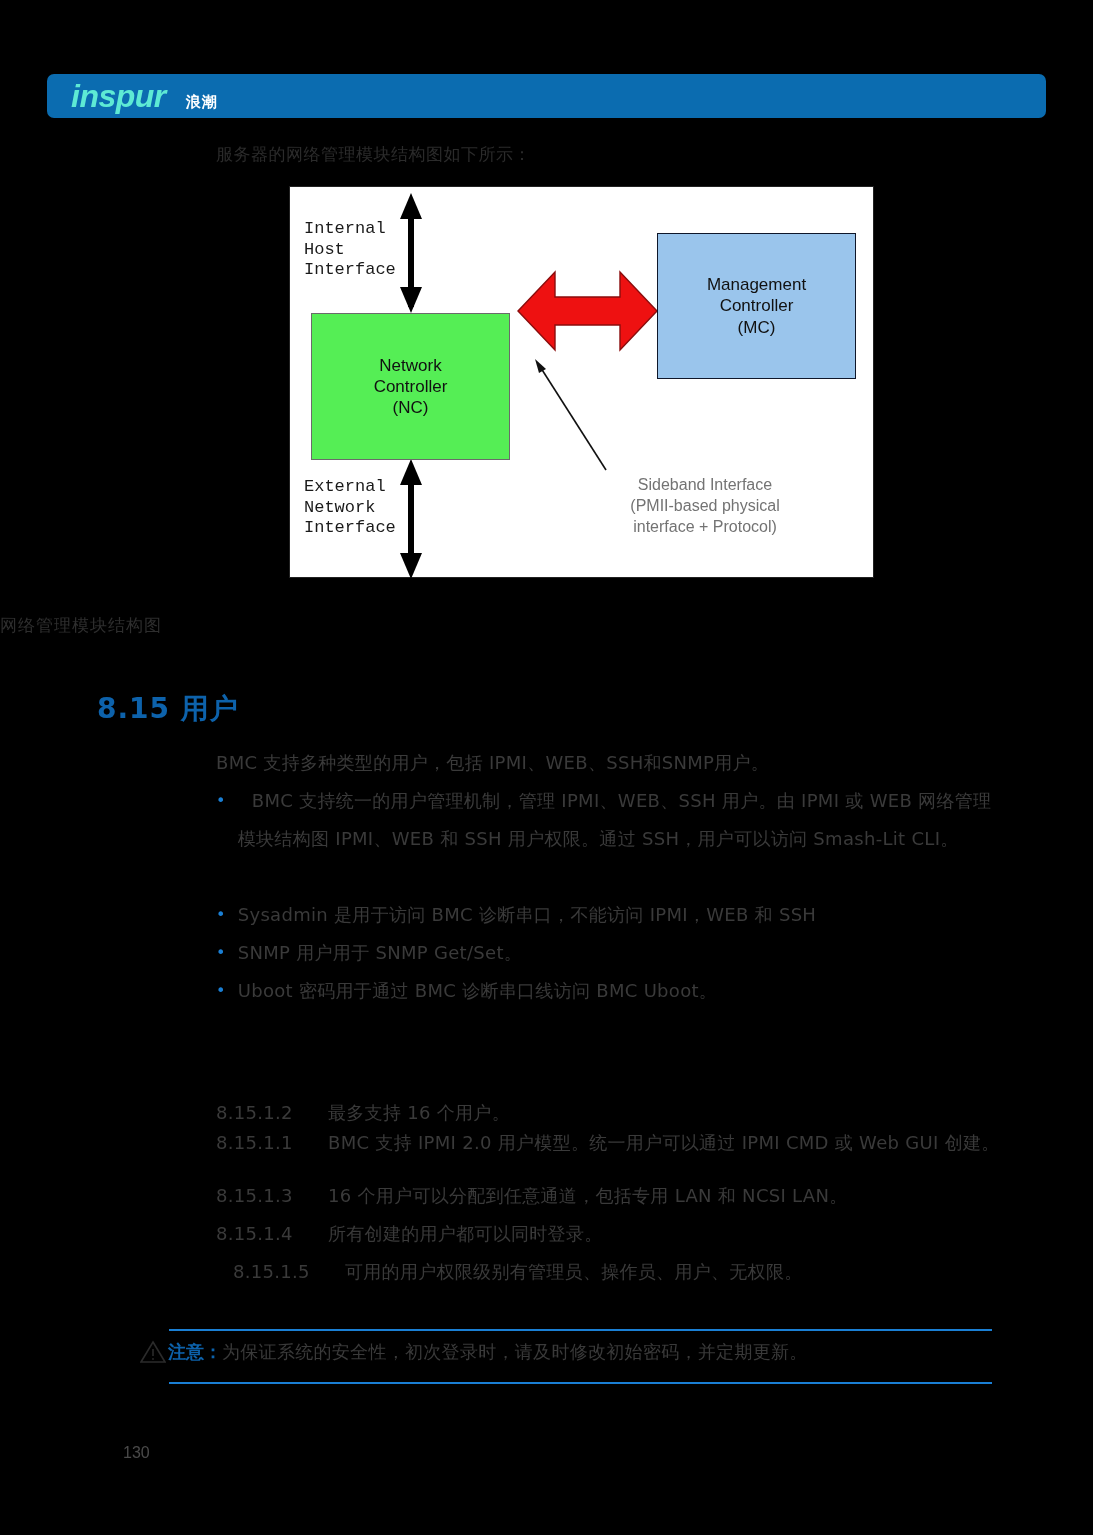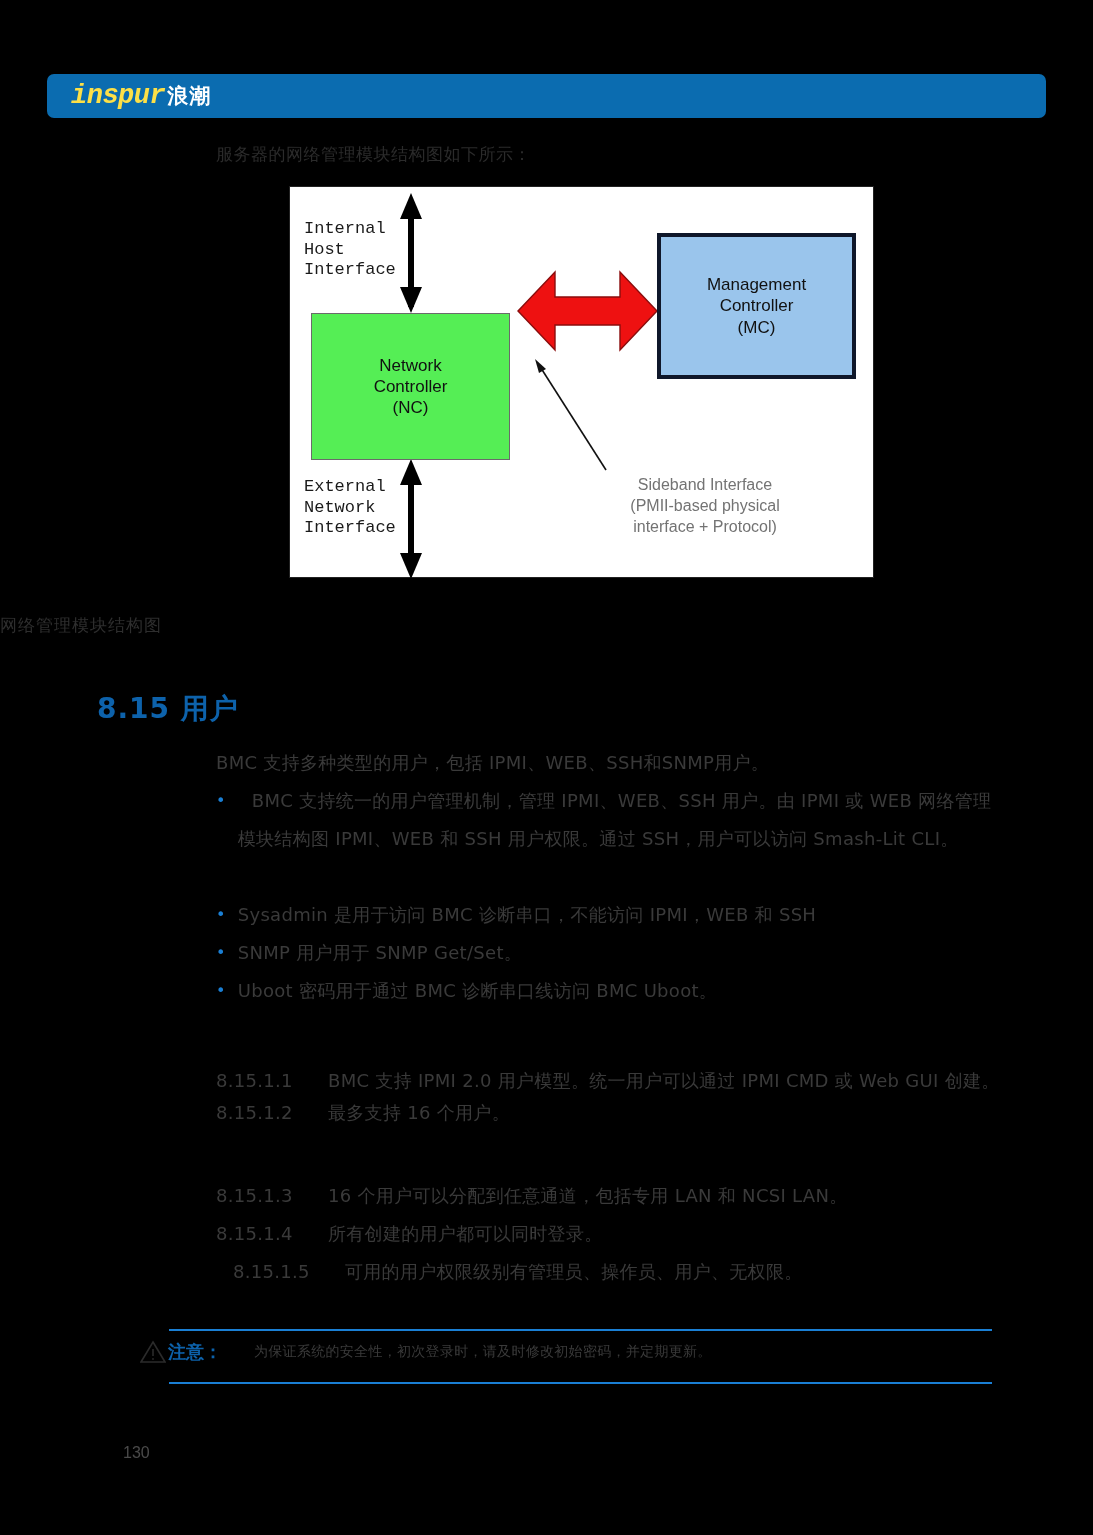"inspur" .logo-latin { color: #fde047 -> #5eead4; font-family: Liberation Mono, monospace -> Liberation Sans, sans-serif; font-size: 27px -> 32px }
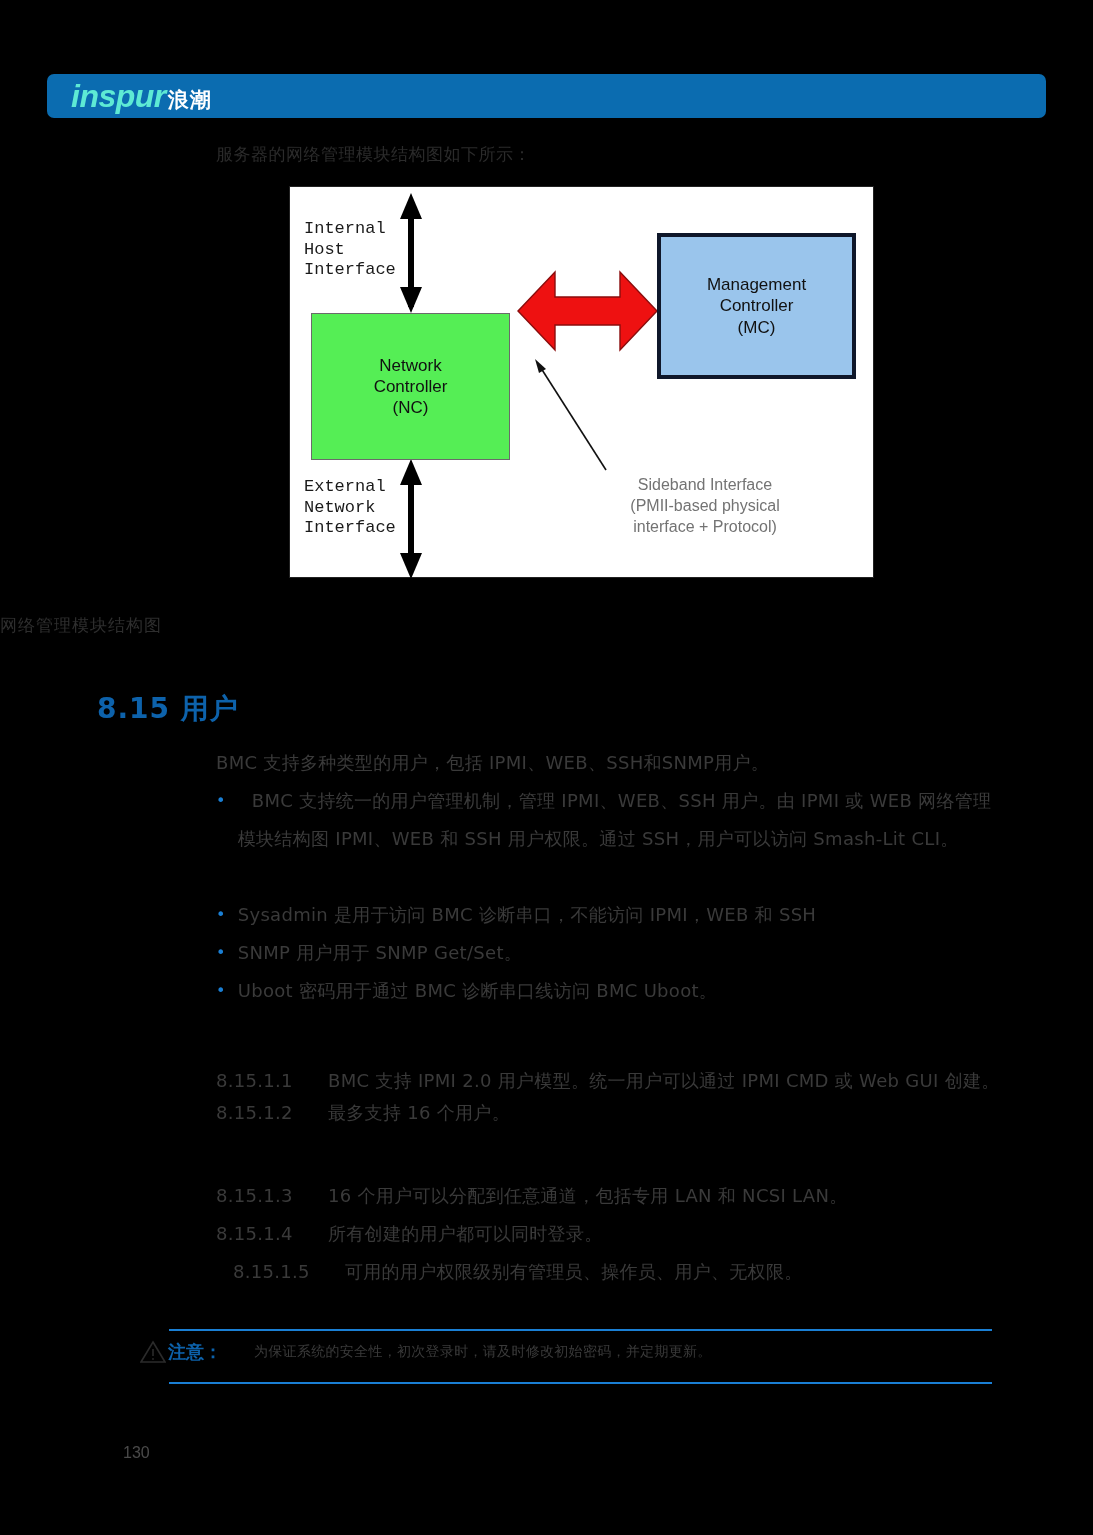"浪潮" .logo-cjk { font-size: 21px -> 15px; margin-left: 2px -> 20px }
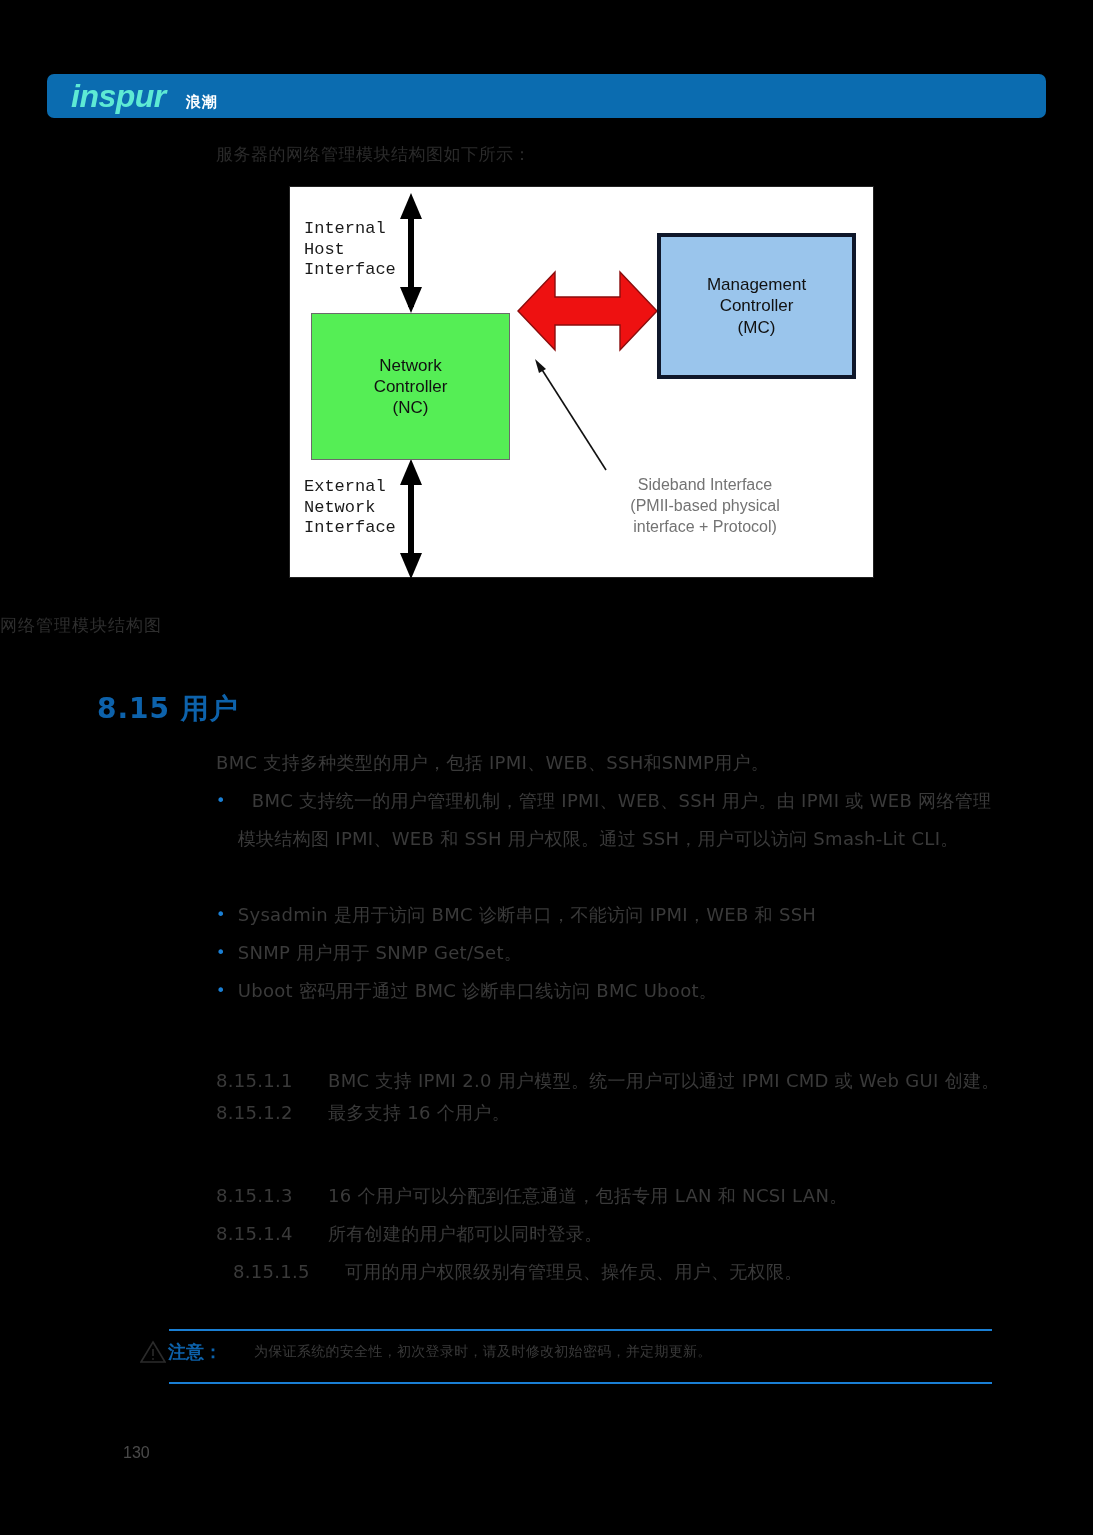"Management" .mc-box { border: 4px solid #0f172a -> 1px solid #0f172a }
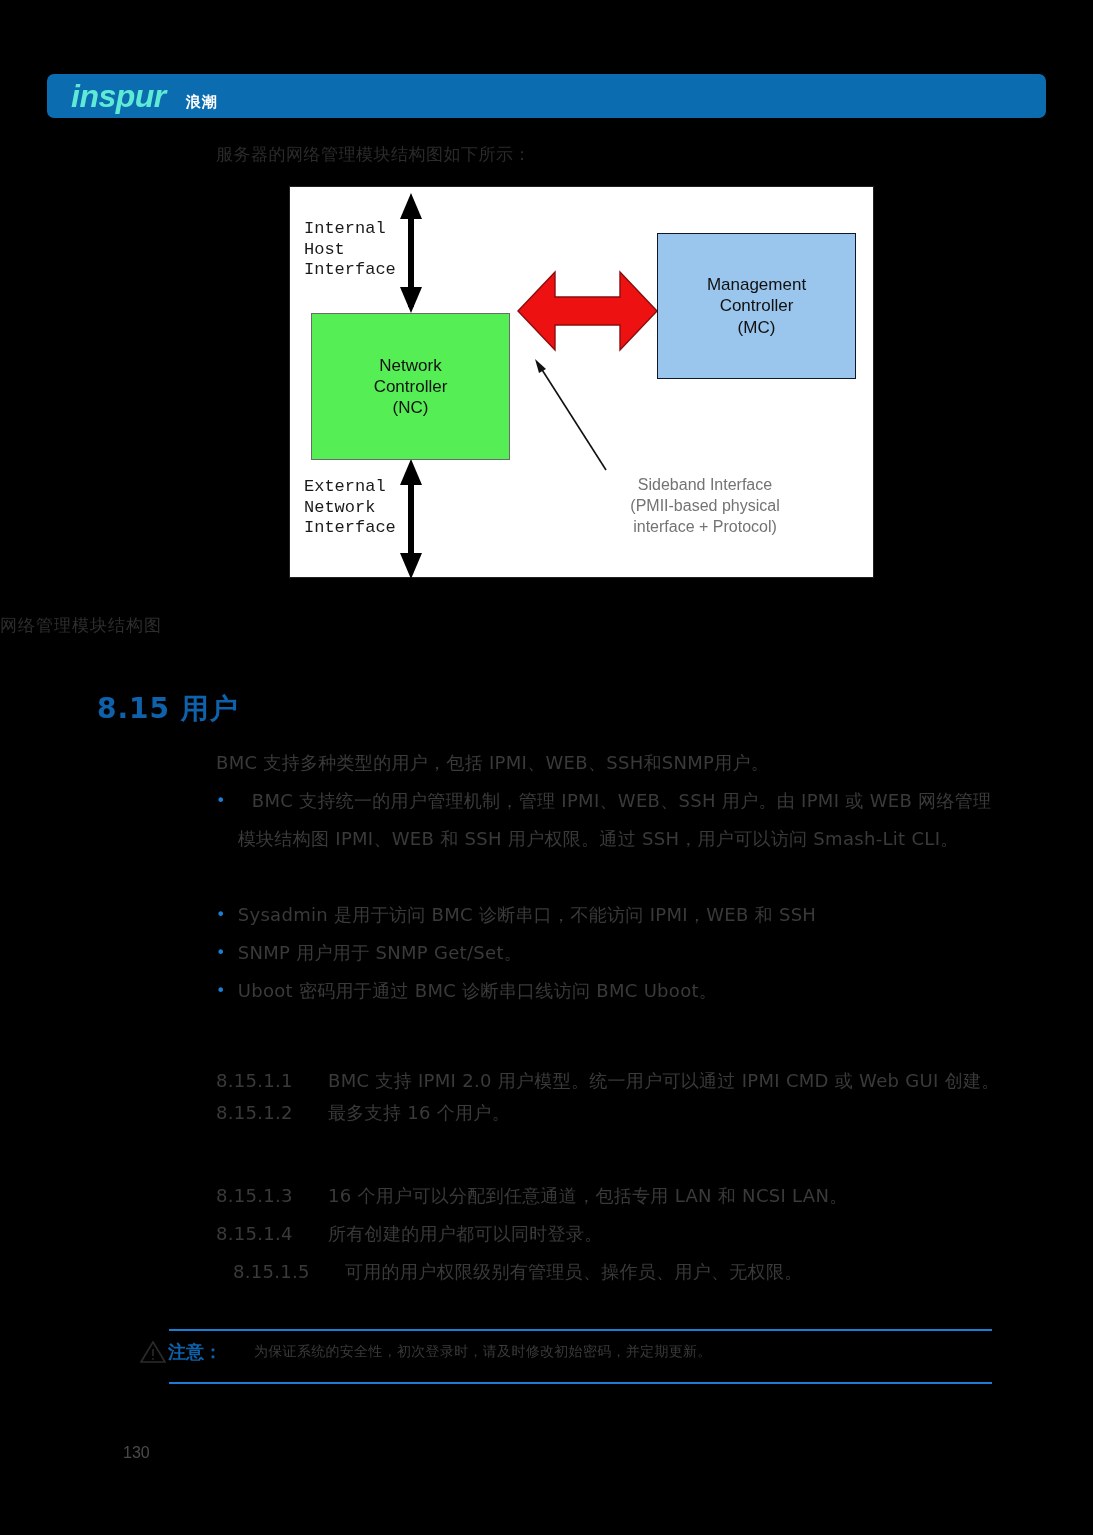"8.15.1.1" .n1 { top: 1062px -> 1124px }
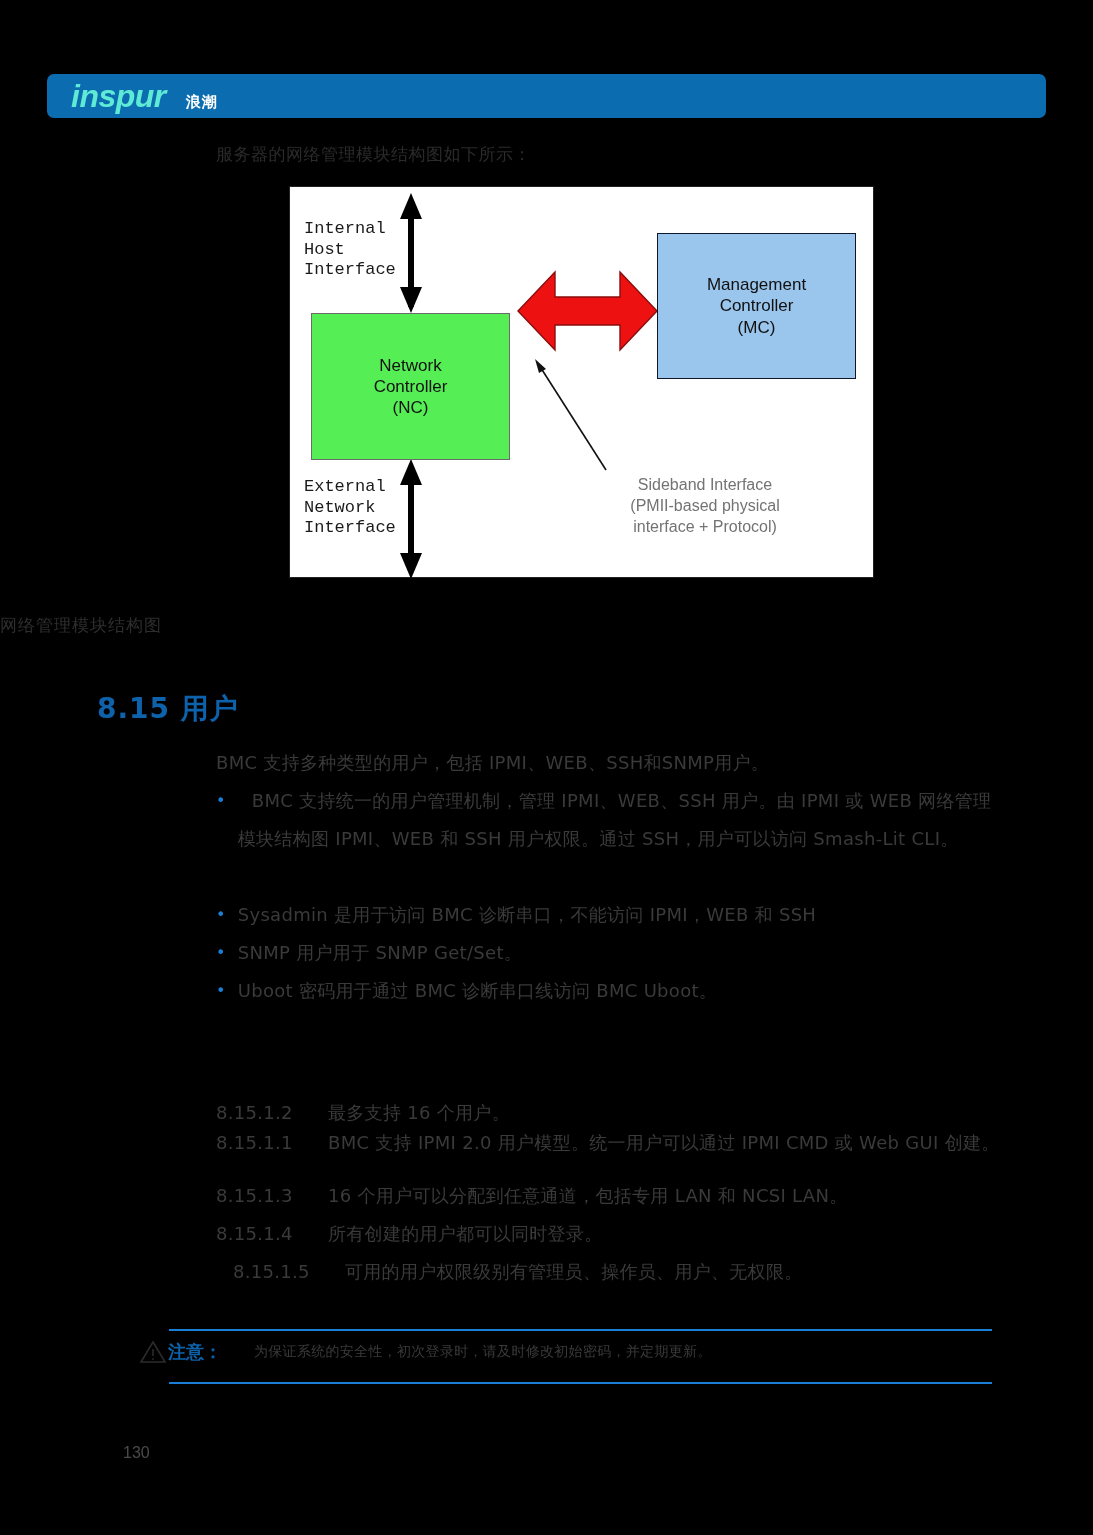"为保证系统的安全性，初次登录时，请及时修改初始密码，并定期更新。" .note-text { font-size: 14px -> 18px; margin-left: 32px -> none }
